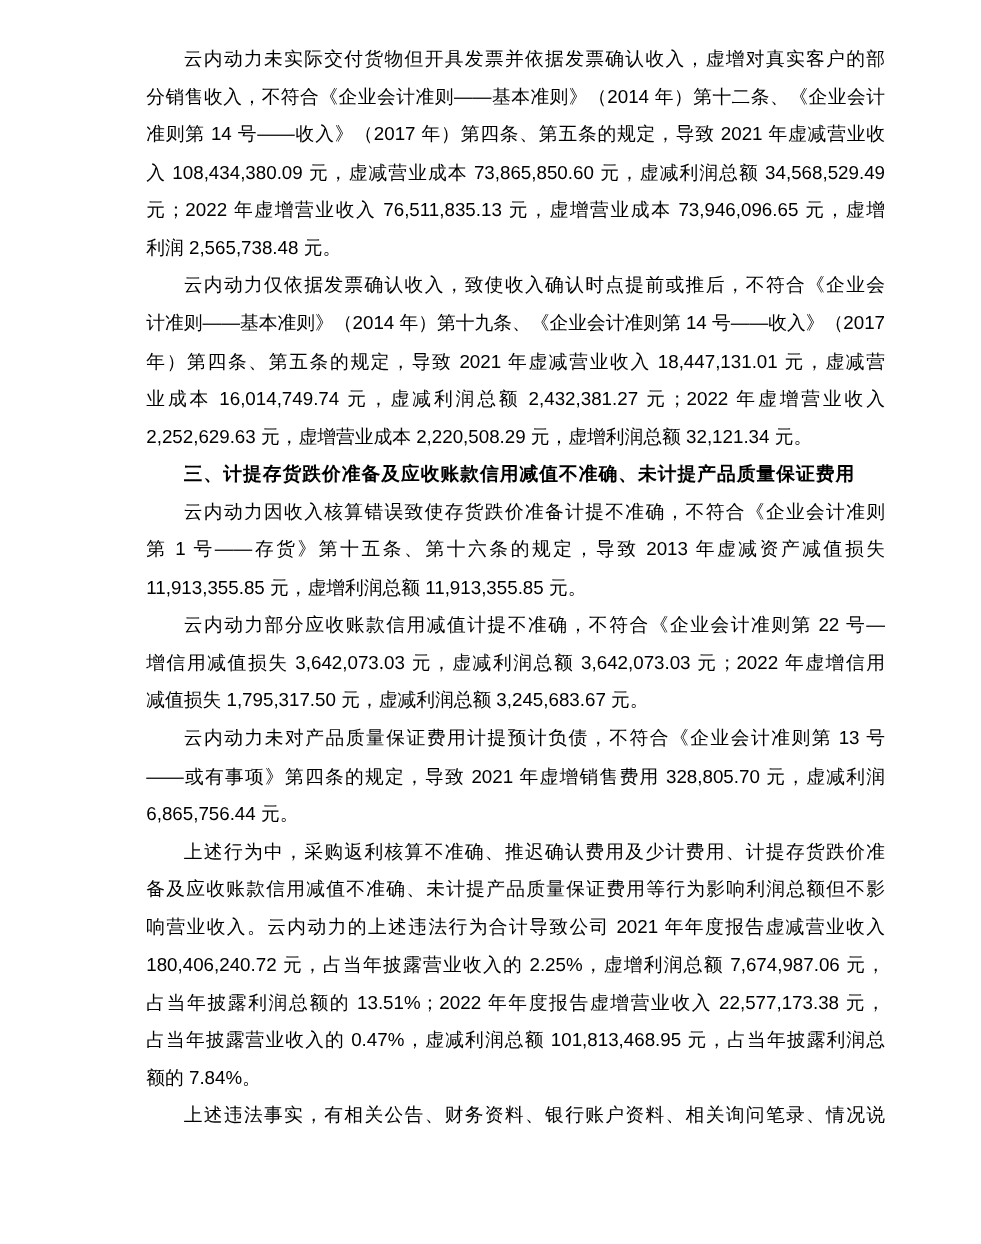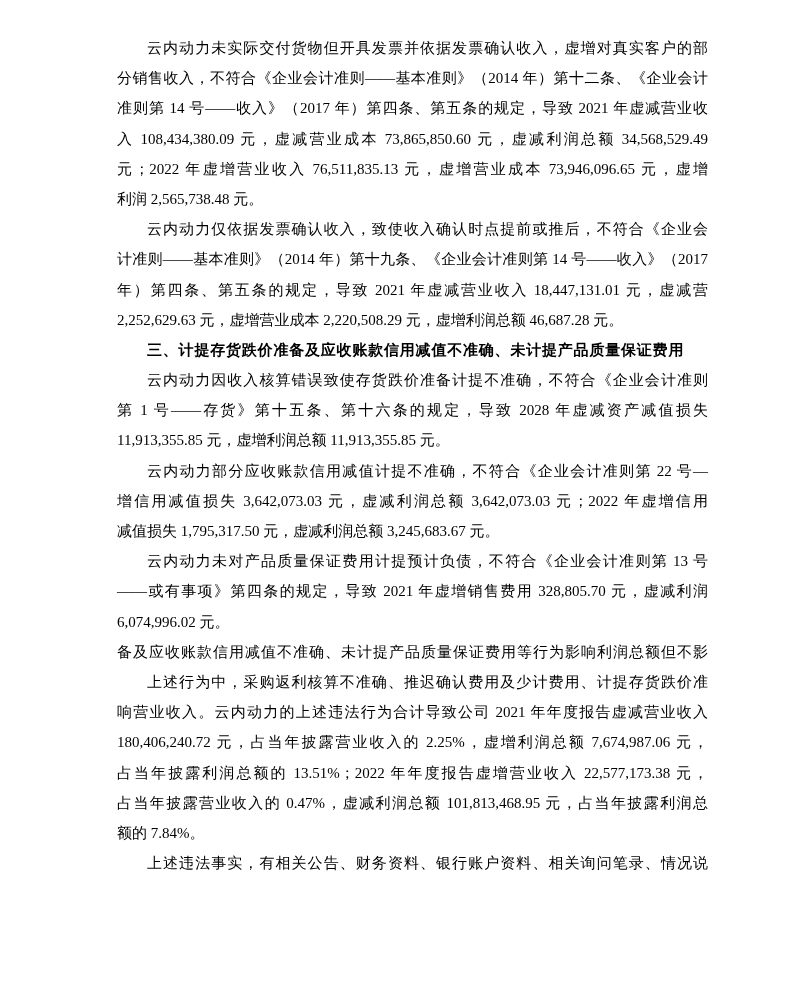"云内动力未实际交付货物但开具发票并依据发票确认收入，虚增对真实客户的部" .page { font-family: Liberation Serif, serif -> Liberation Sans, sans-serif }
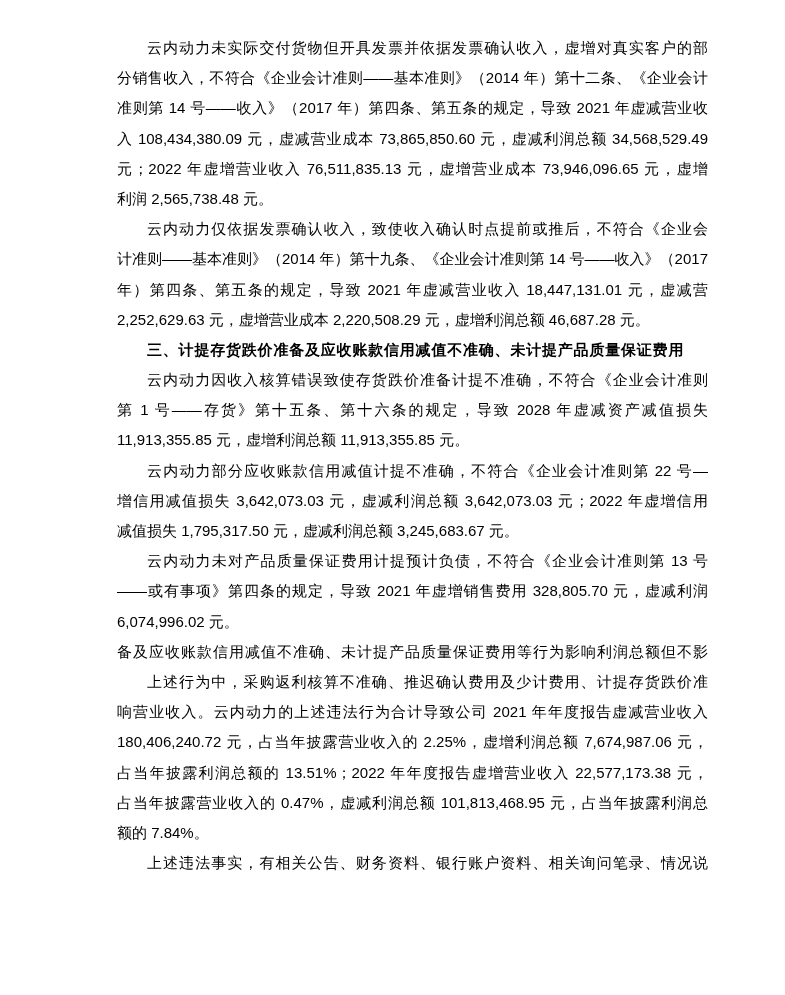"业成本 16,014,749.74 元，虚减利润总额 2,432,381.27" div.line { html: none -> <div>业成本 16,014,749.74 元，虚减利润总额 2,432,381.27 元；2022 年虚增营业收入</div> }
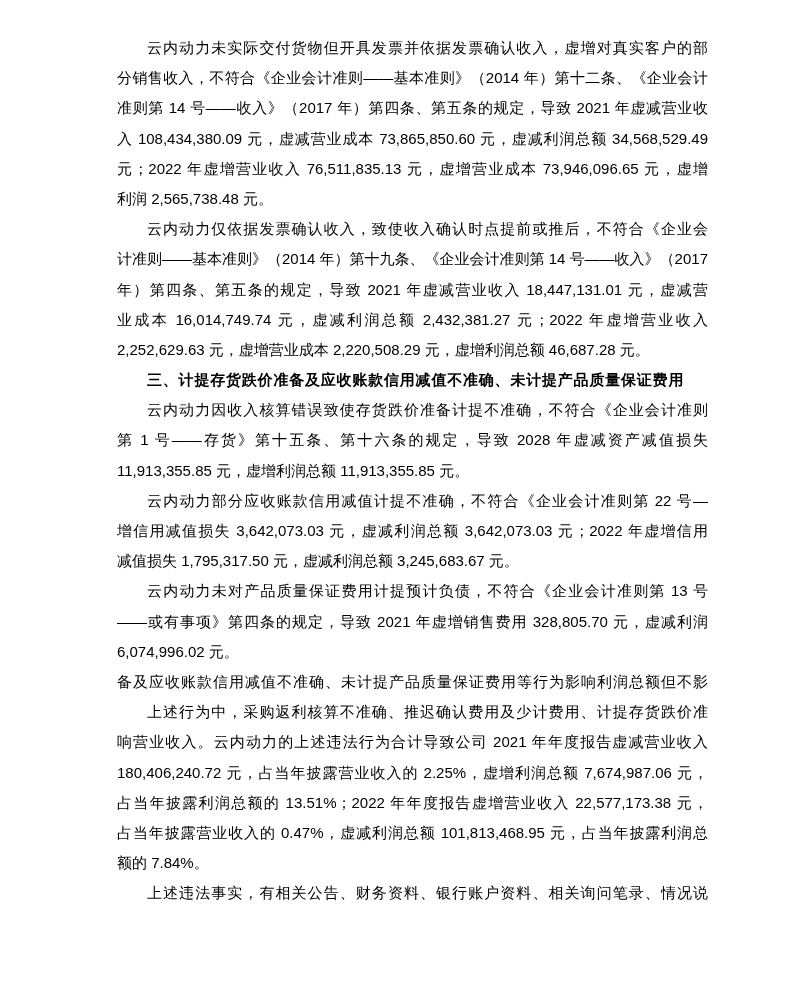"2,252,629.63 元，虚增营业成本 2,220,508.29" div.line { text: 46,687.28 -> 32,121.34 }
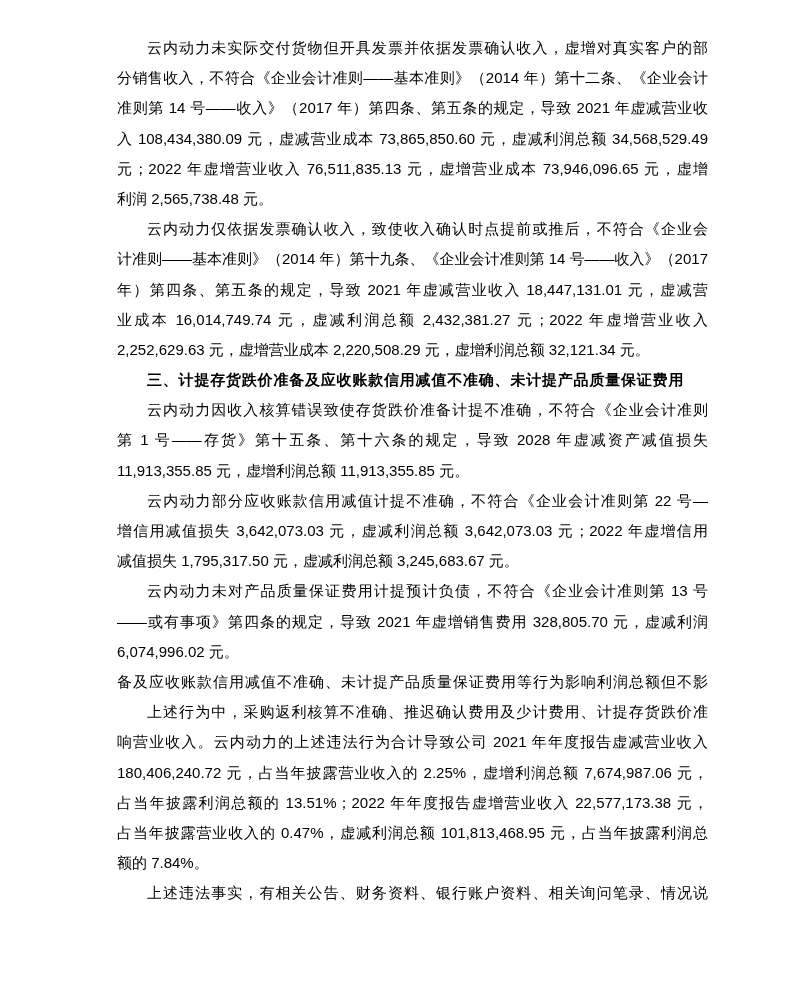"第 1 号——存货》第十五条、第十六条的规定，导致 2028 年虚减资产减值损失" div.line { text: 2028 -> 2013 }
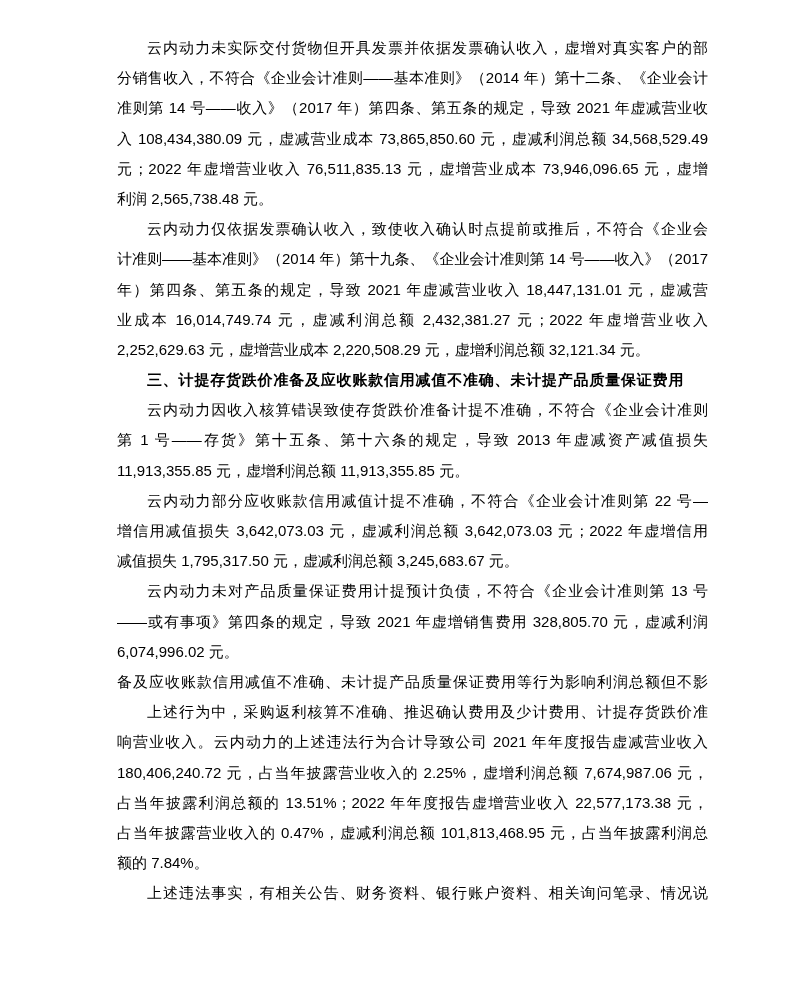"6,074,996.02 元。" div.line { text: 6,074,996.02 -> 6,865,756.44 }
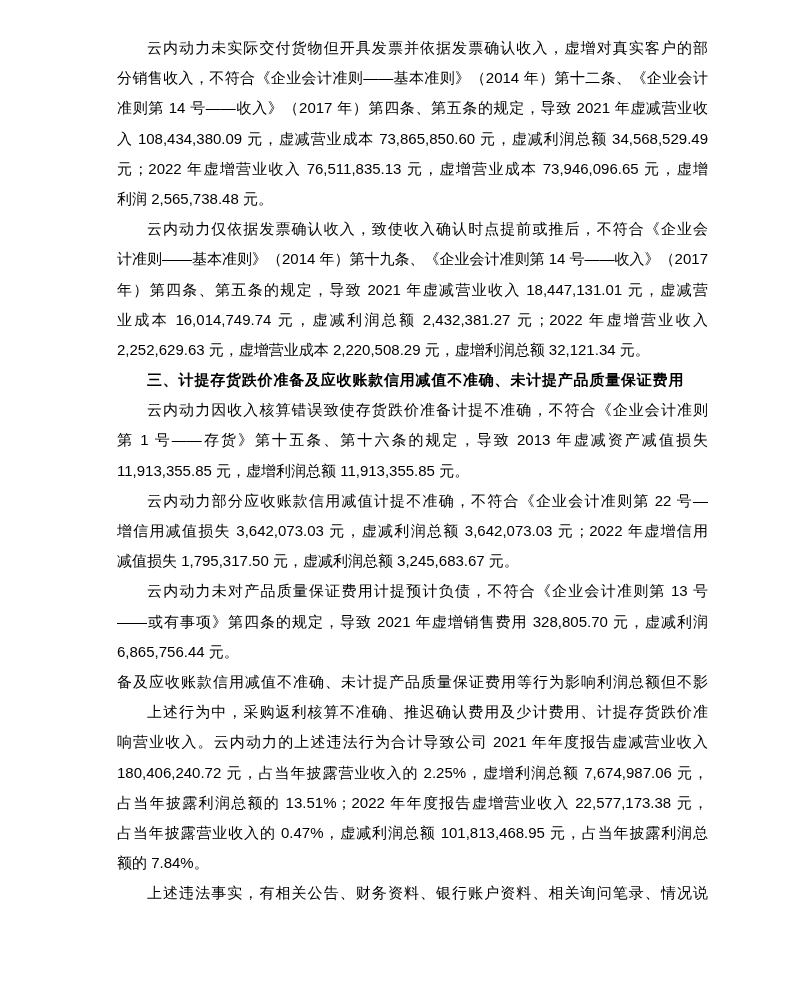"备及应收账款信用减值不准确、未计提产品质量保证费用等行为影响利润总额但不影" div.line { order: before "上述行为中，采购返利核算不准确、推迟确认费用及少计费用、计提存货跌价准" -> after "上述行为中，采购返利核算不准确、推迟确认费用及少计费用、计提存货跌价准" }
